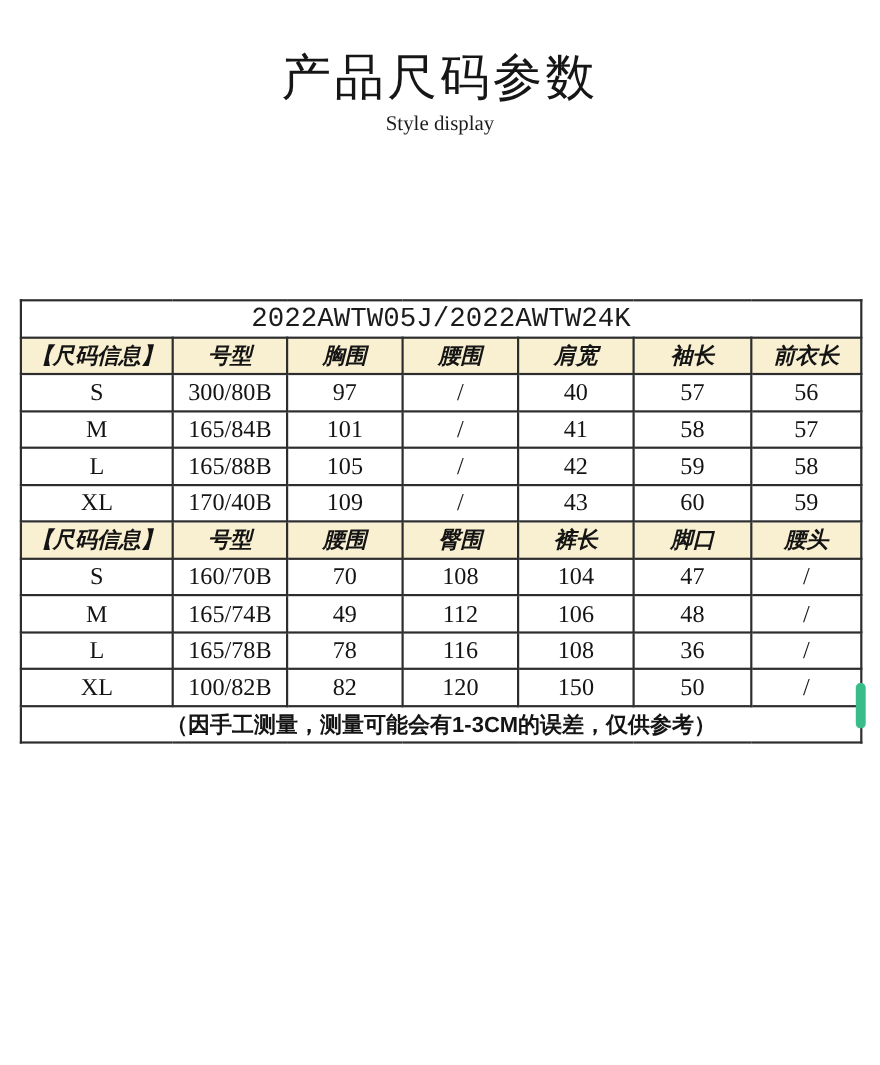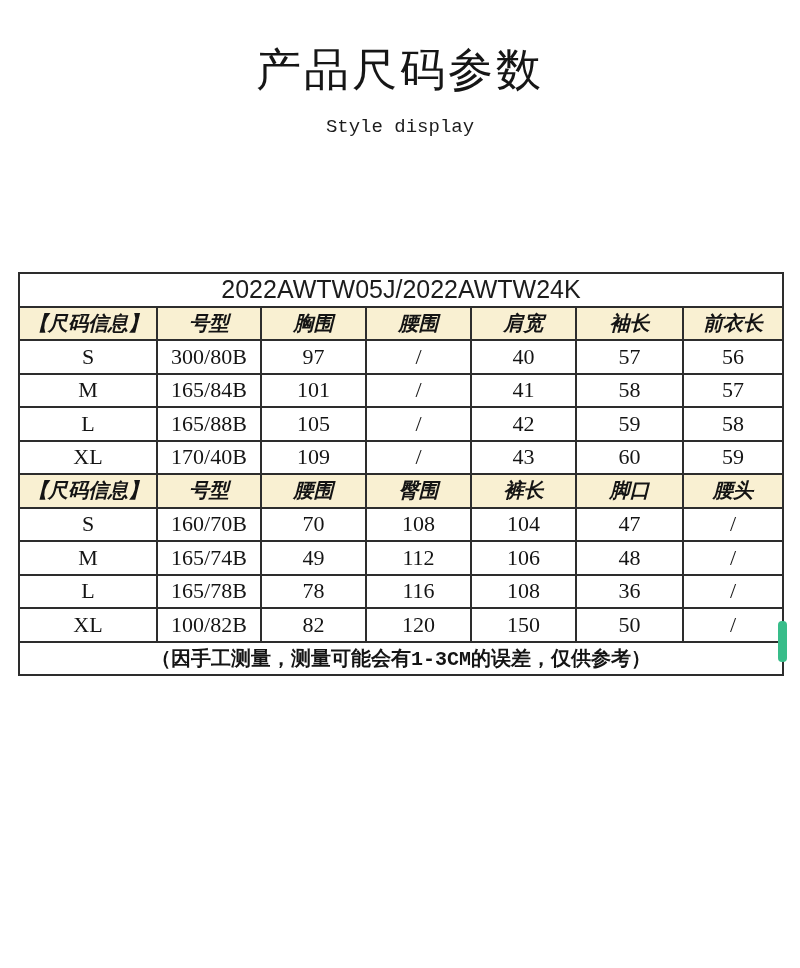"Style display" .page-subtitle { font-family: Liberation Mono, monospace -> Liberation Serif, serif; margin-top: 16px -> 2px }
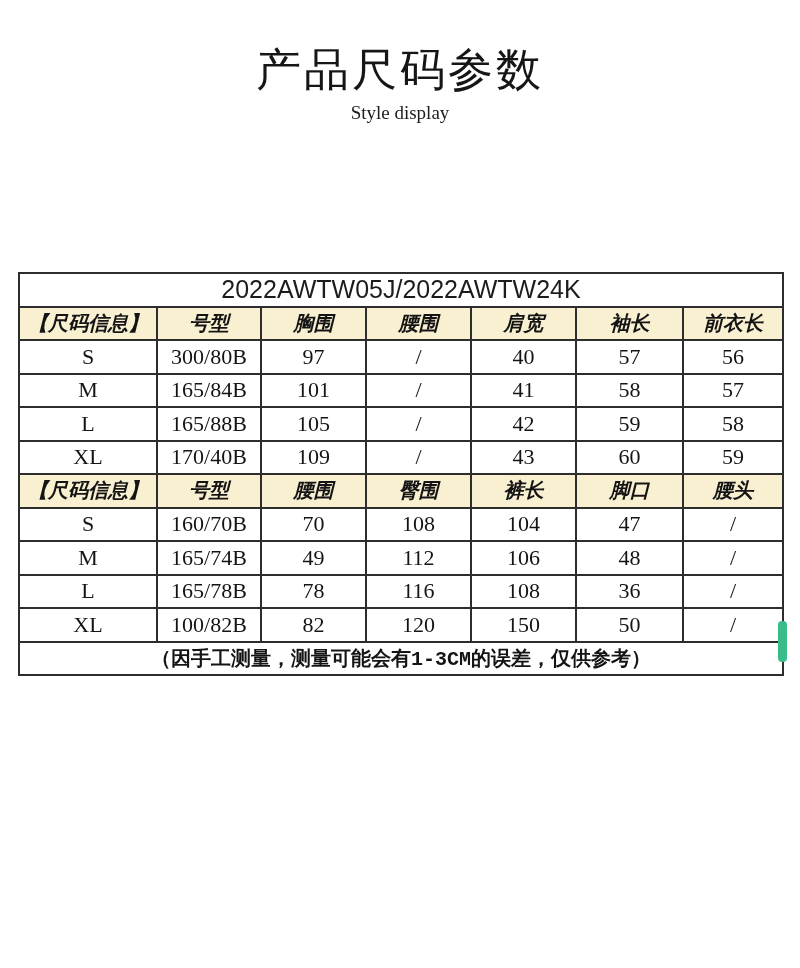"2022AWTW05J/2022AWTW24K" tr.code-row td { font-family: Liberation Sans, sans-serif -> Liberation Mono, monospace }
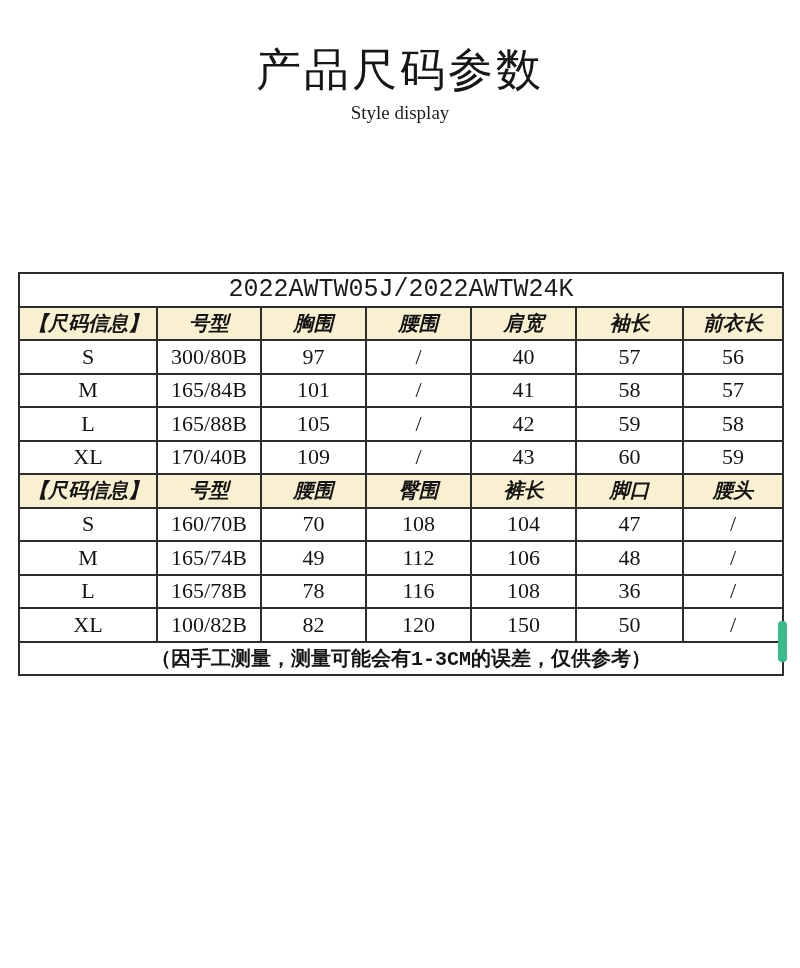"（因手工测量，测量可能会有1-3CM的误差，仅供参考）" tr.foot-row td { font-family: Liberation Mono, monospace -> Liberation Sans, sans-serif }
